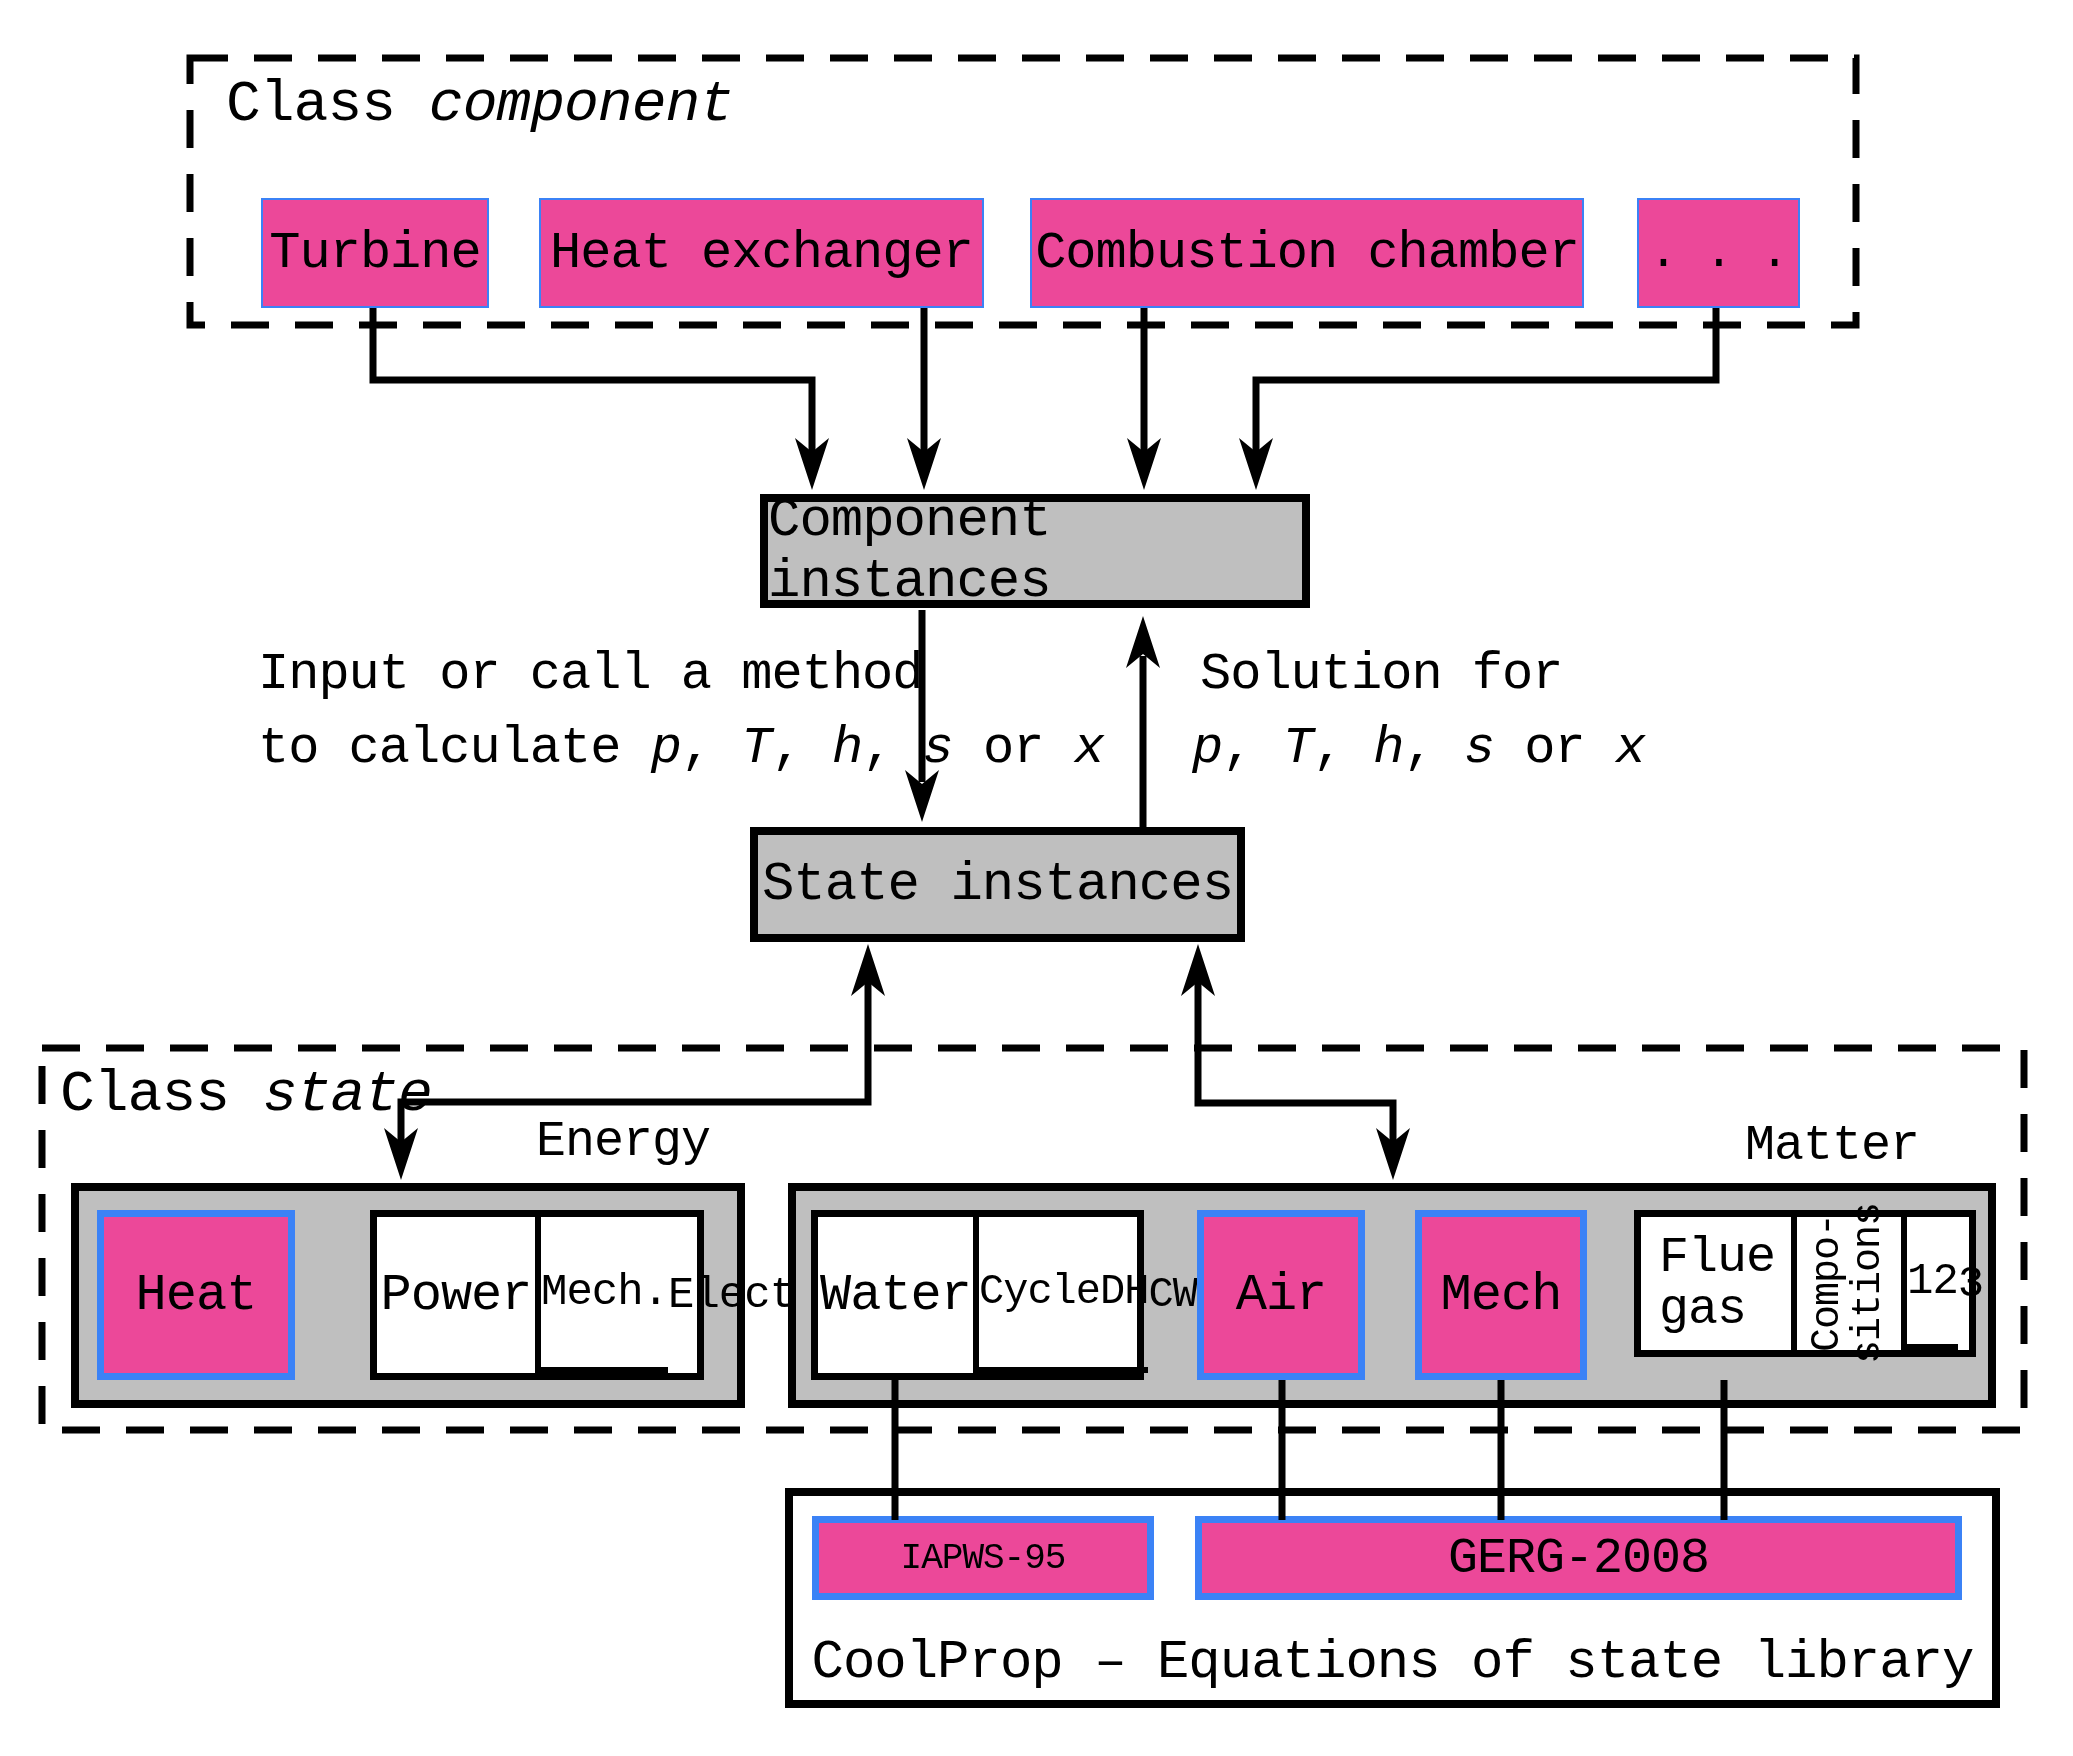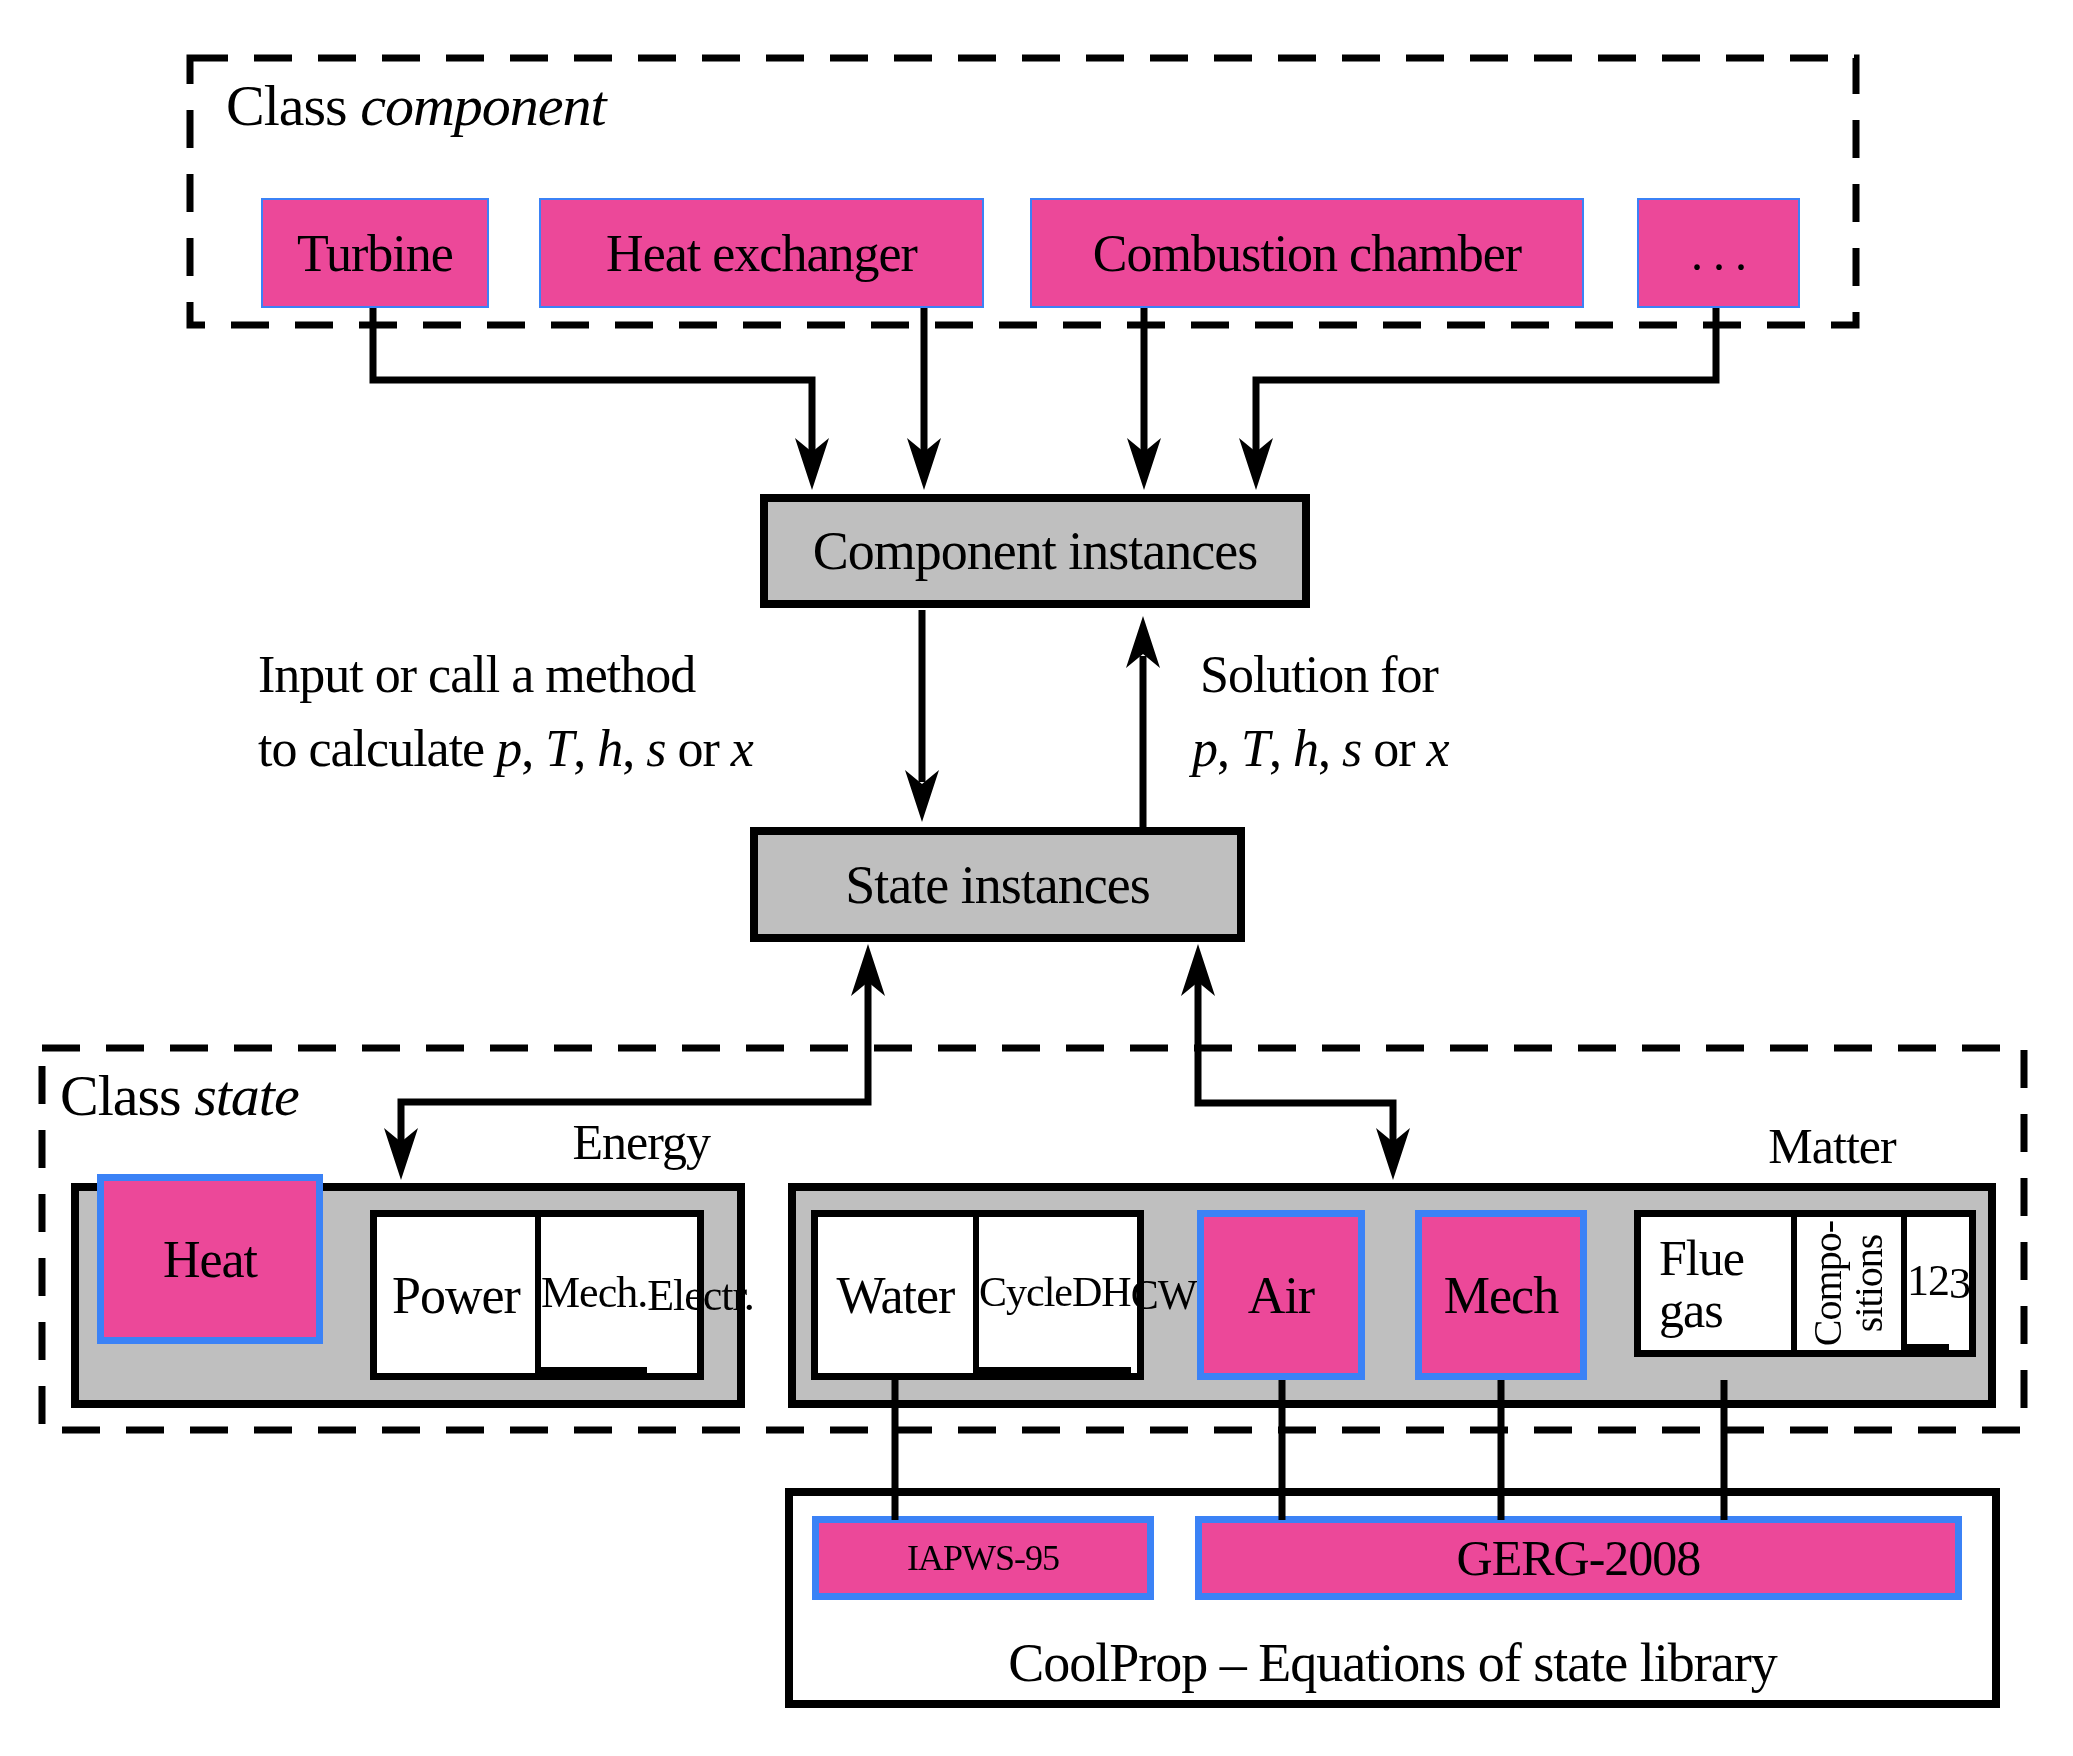"Class component" #stage { font-family: Liberation Serif, serif -> Liberation Mono, monospace }
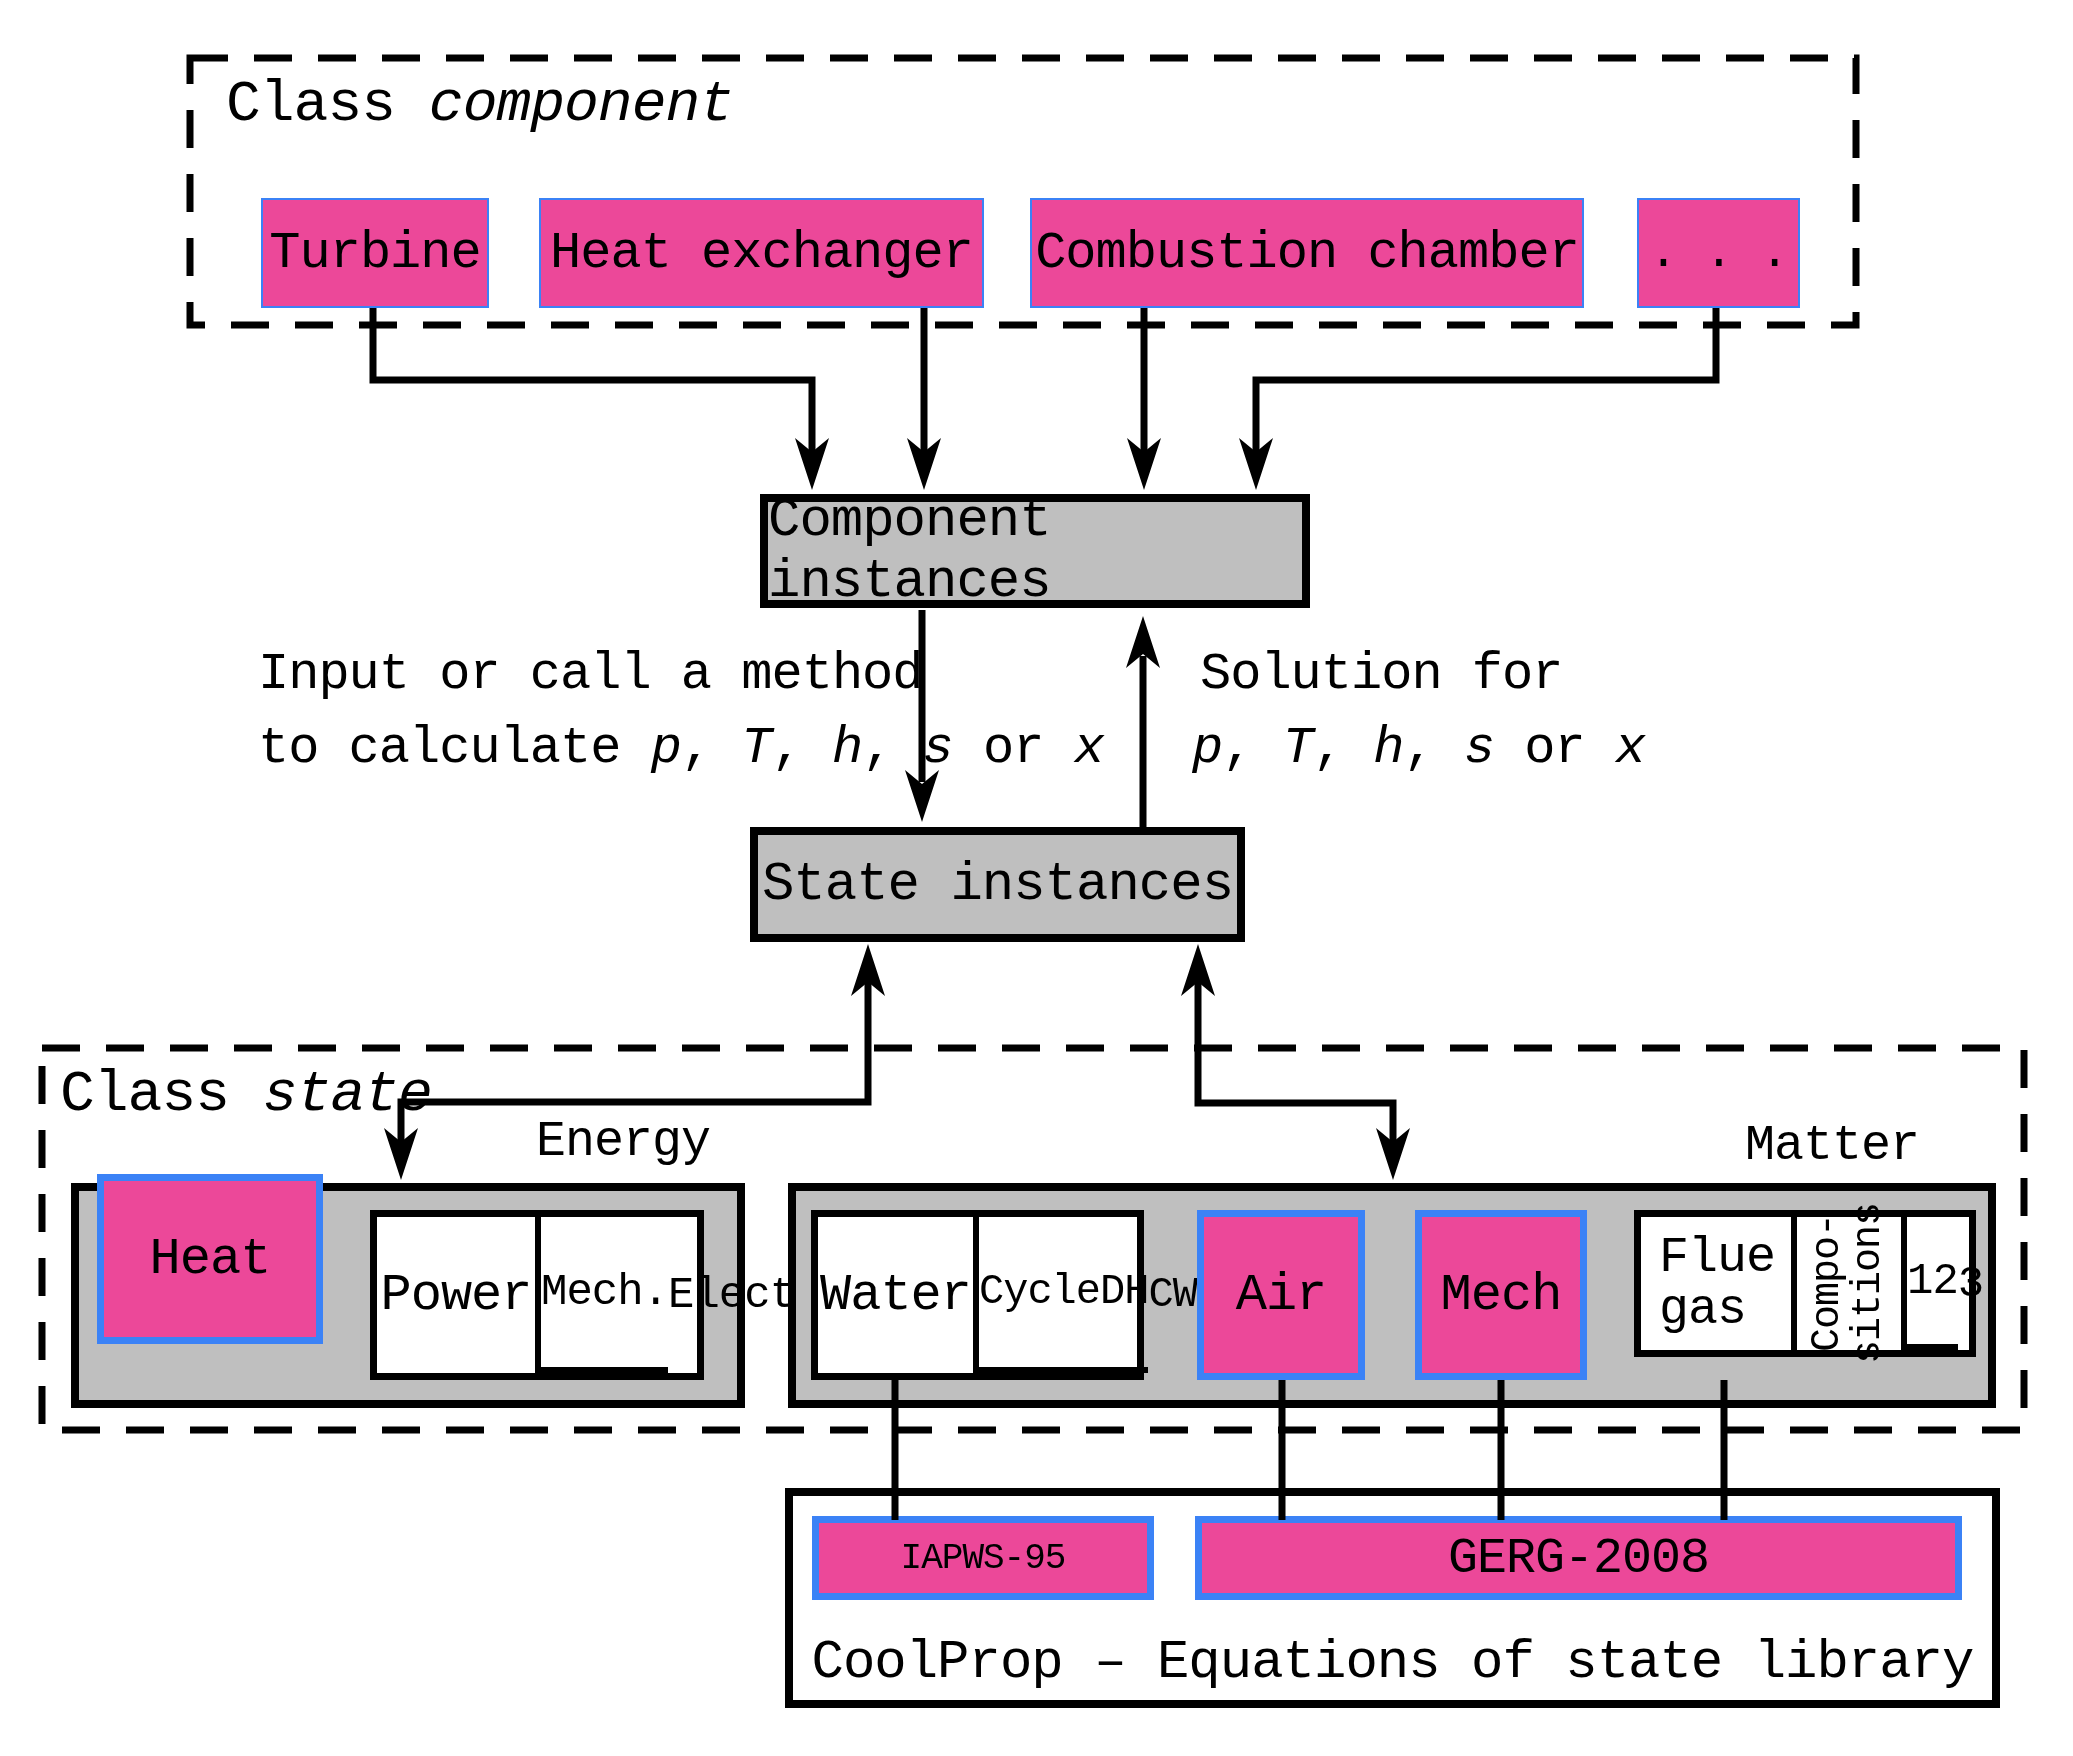"Heat" div.box { top: 1174px -> 1210px; width: 226px -> 198px }
